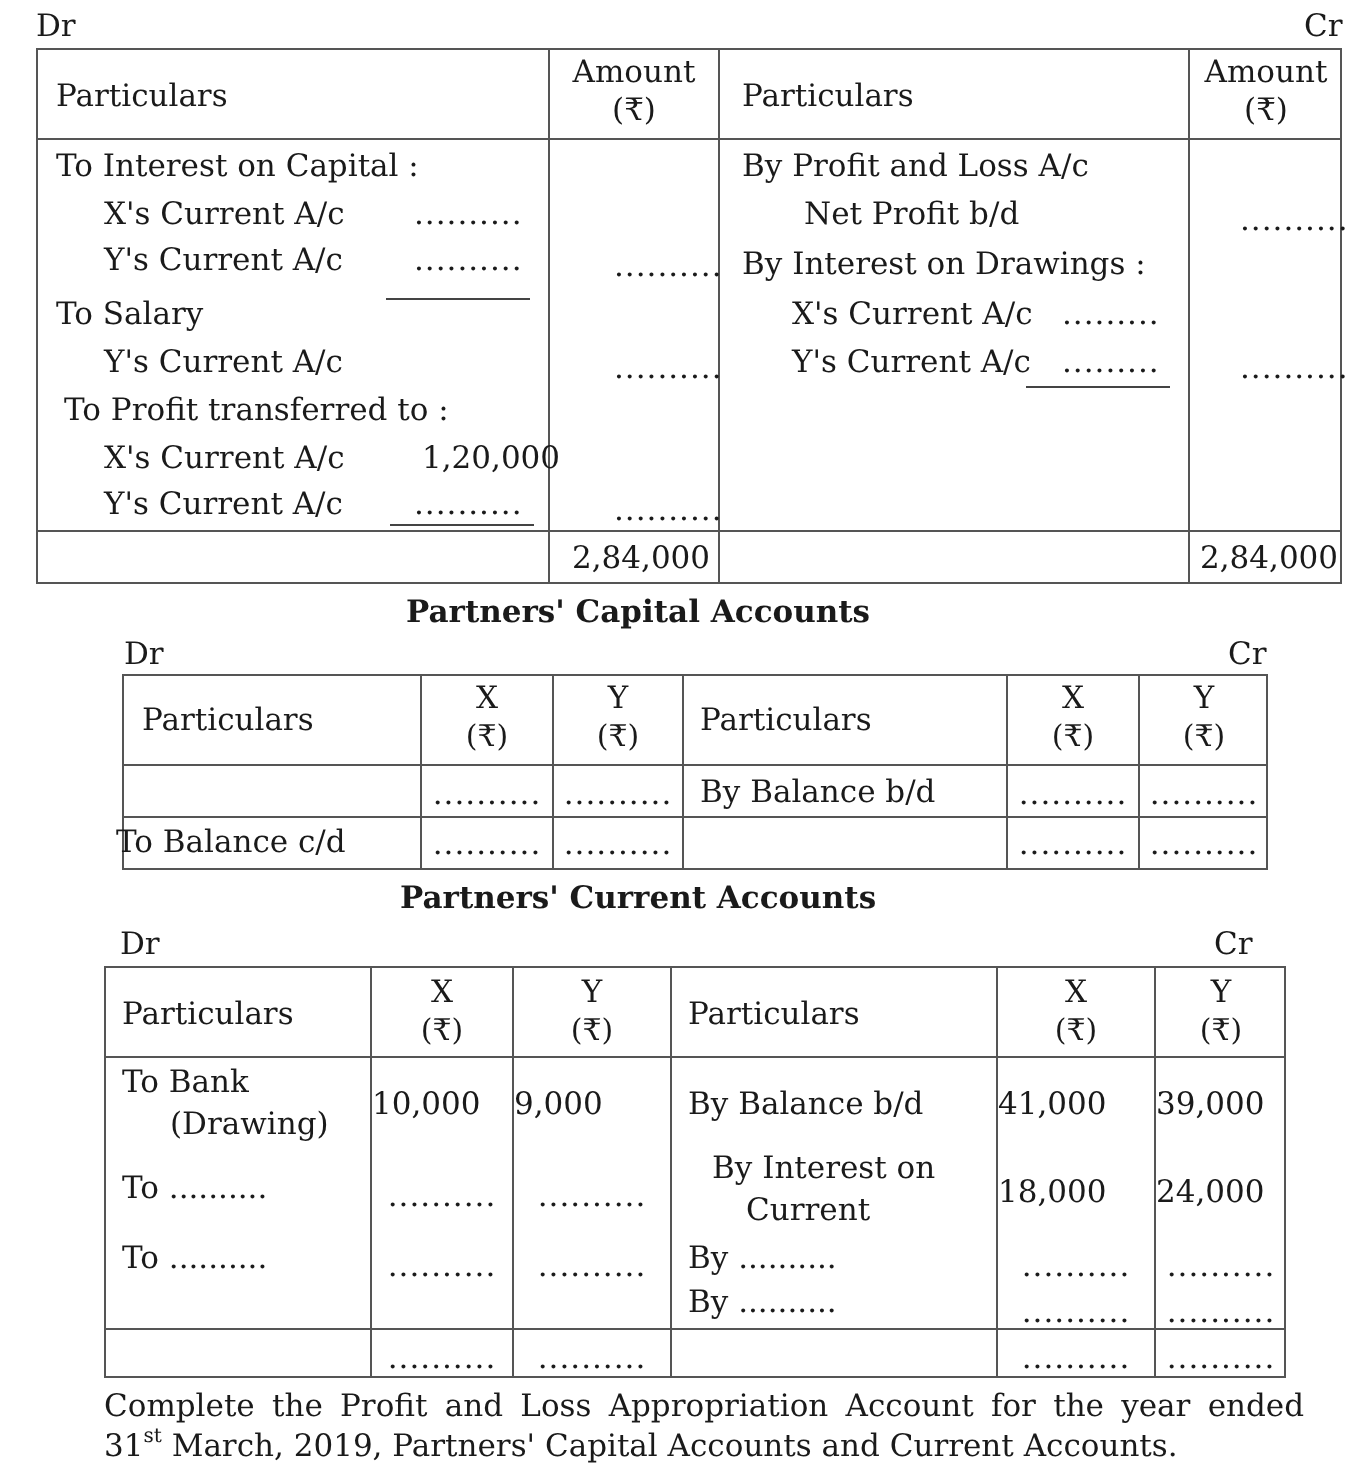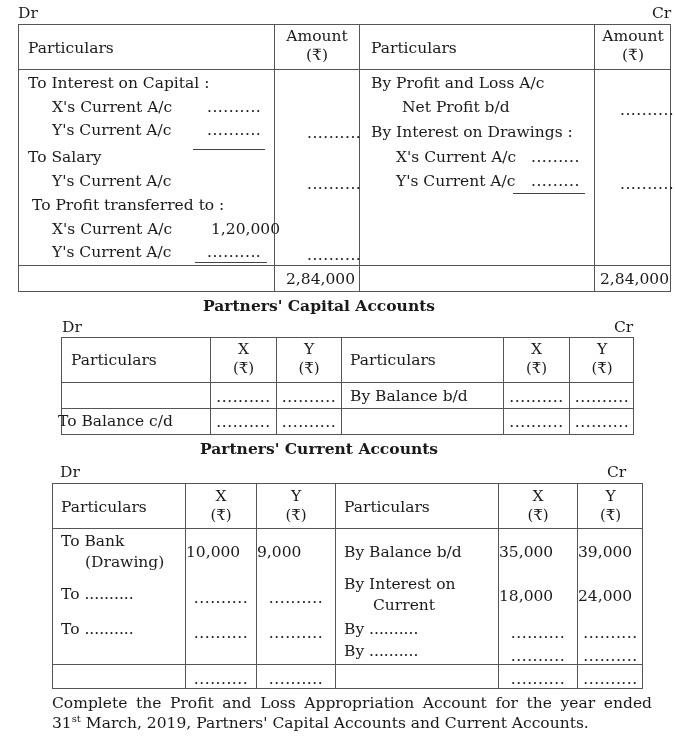"35,000" span.t { text: 35,000 -> 41,000 }
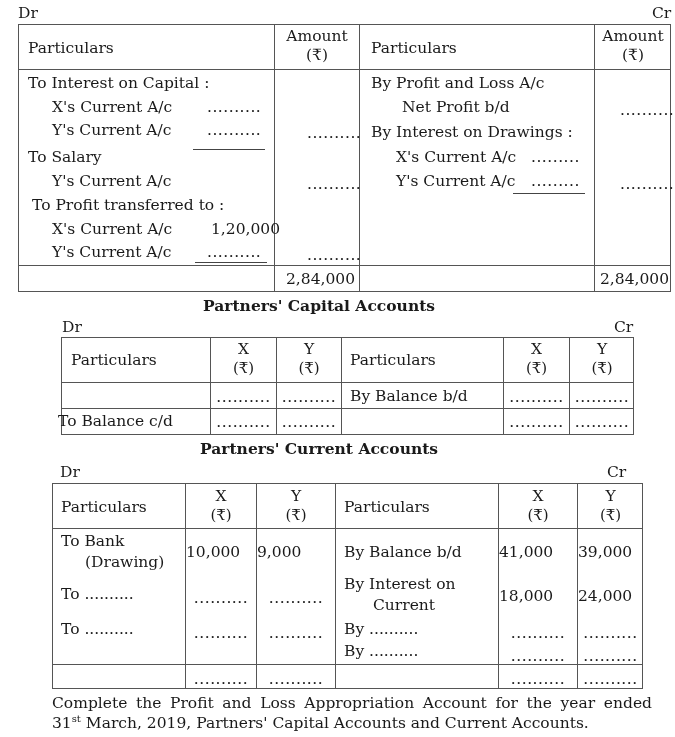"By Interest on" span.t { left: 344px -> 356px }
